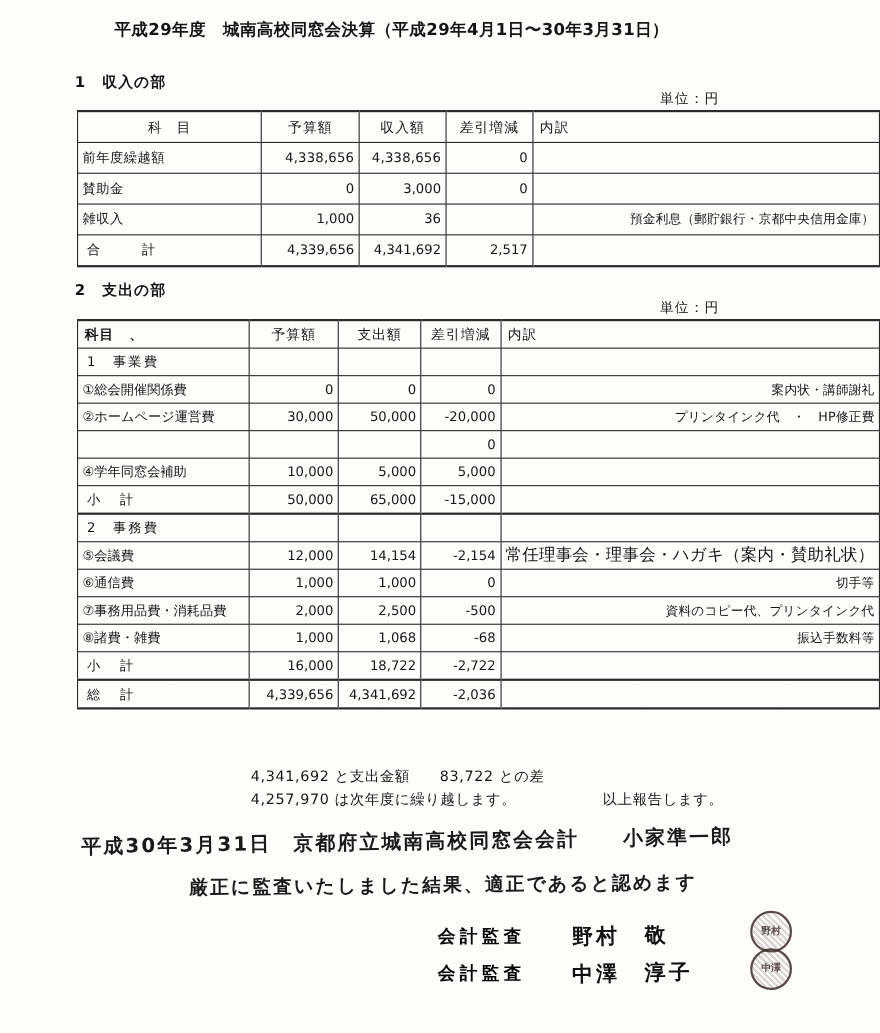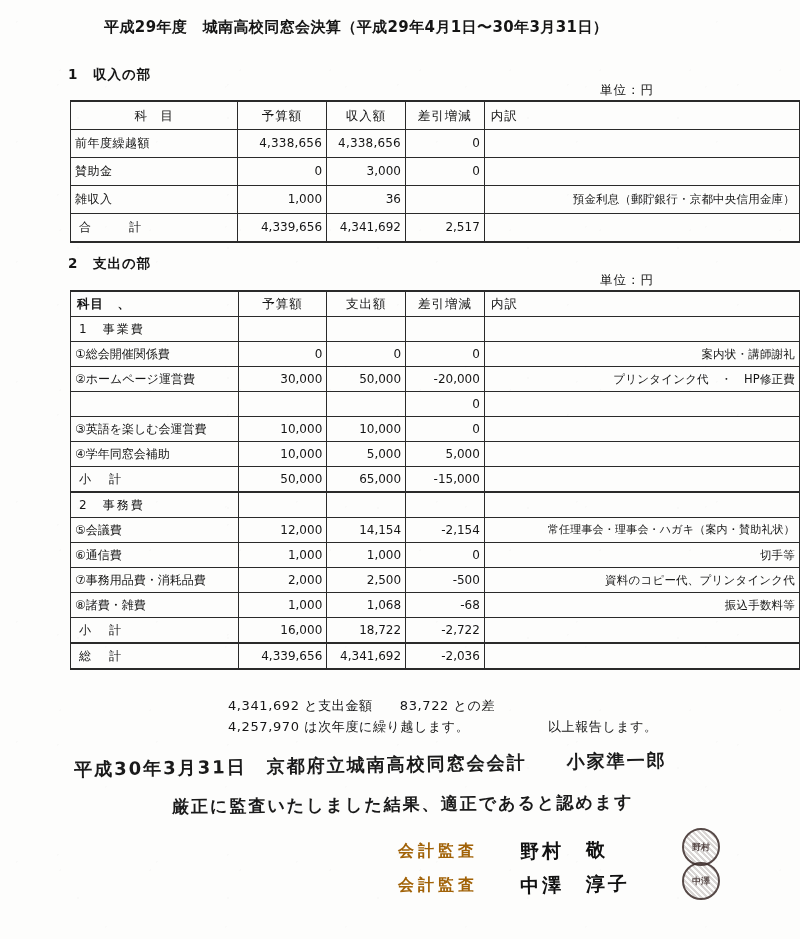"③英語を楽しむ会運営費" tr { html: <tr> <td>③英語を楽しむ会運営費</td> <td>10,000</td> <td>10,000</td> <td>0</td> <td></td> </tr> -> none }
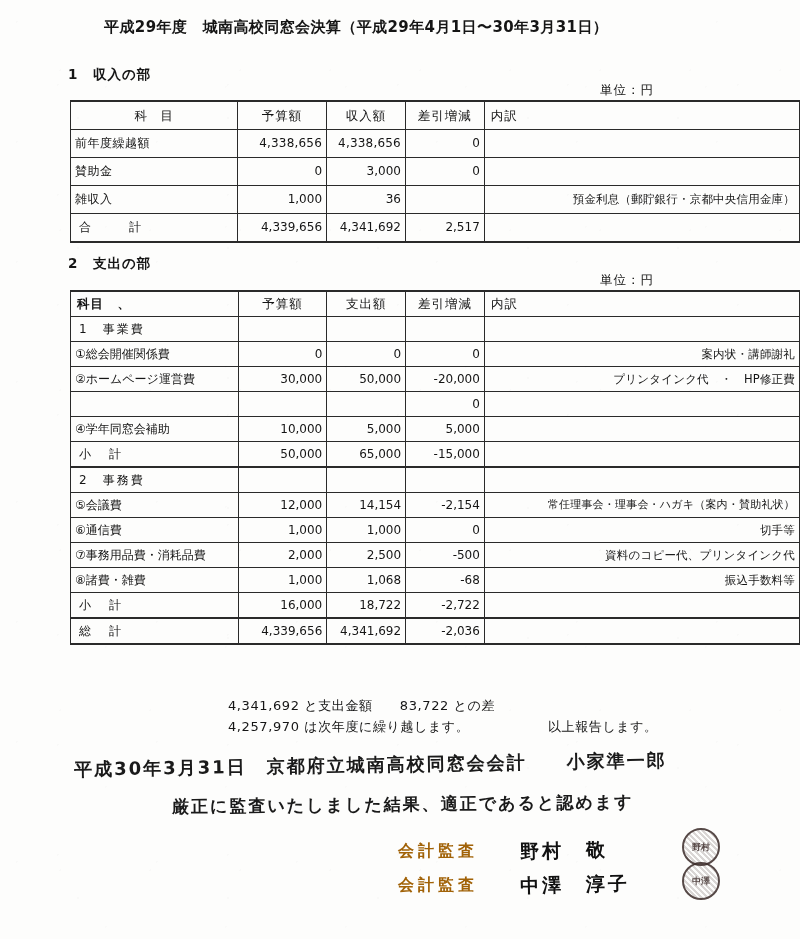"常任理事会・理事会・ハガキ（案内・賛助礼状）" td.c-note { font-size: 11px -> 15px }
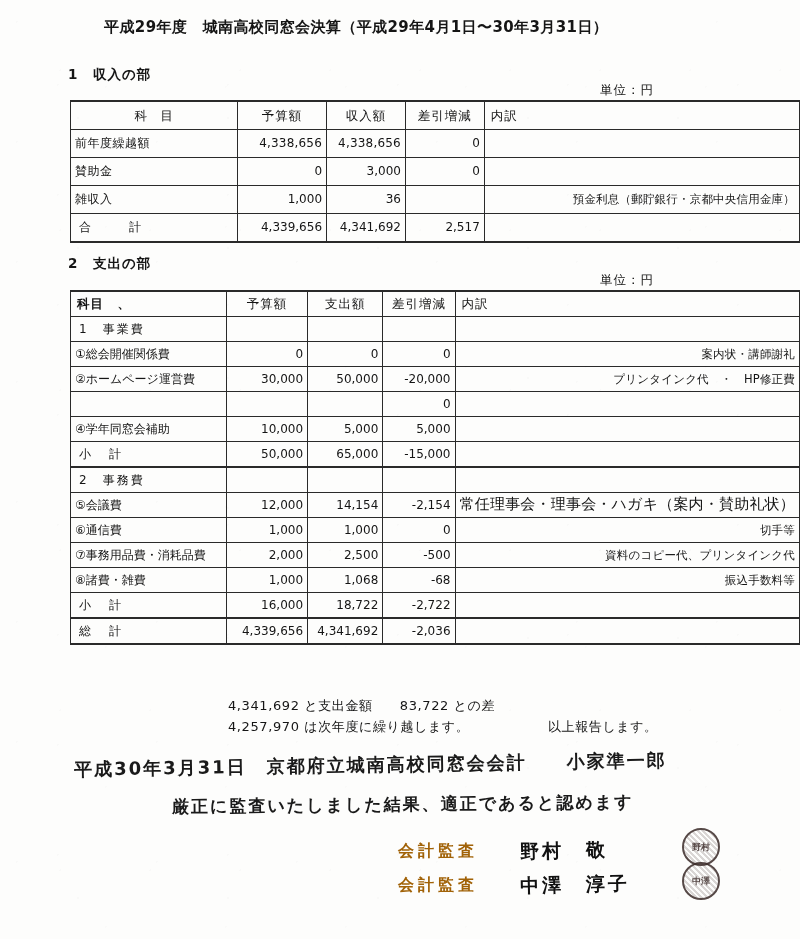"会計監査" .sig-title { color: #a16207 -> #000000 }
